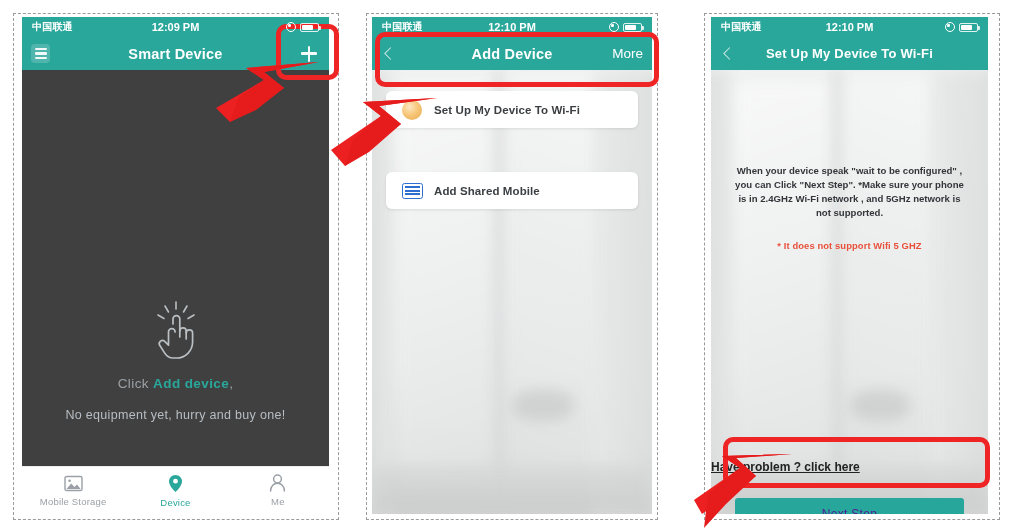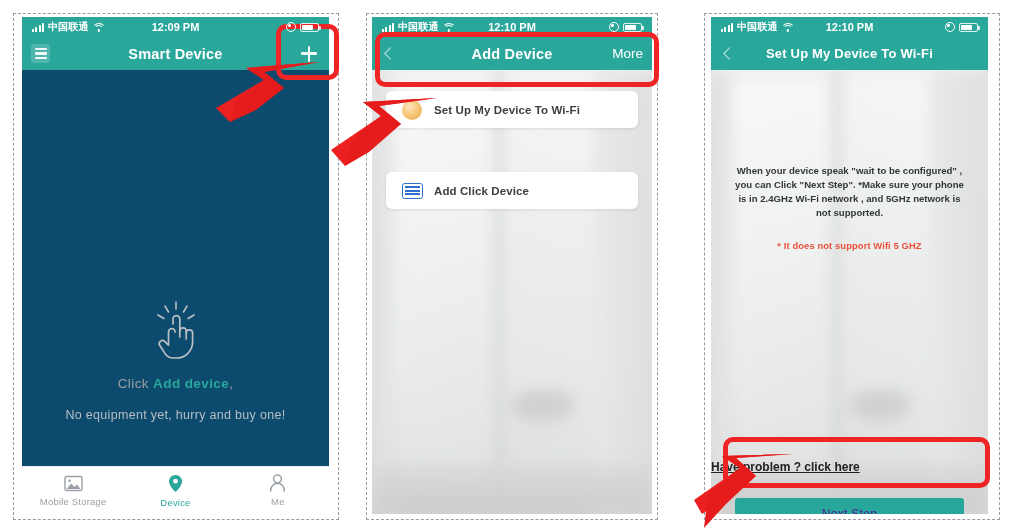"中国联通" .sb-left { flex-direction: none -> column }
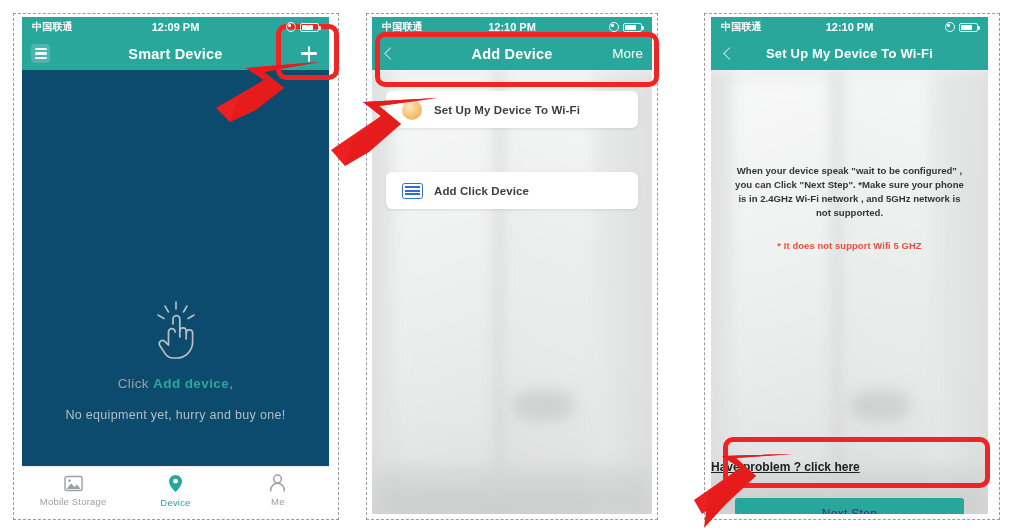"Add Click Device" span.card-label { text: Click Device -> Shared Mobile }
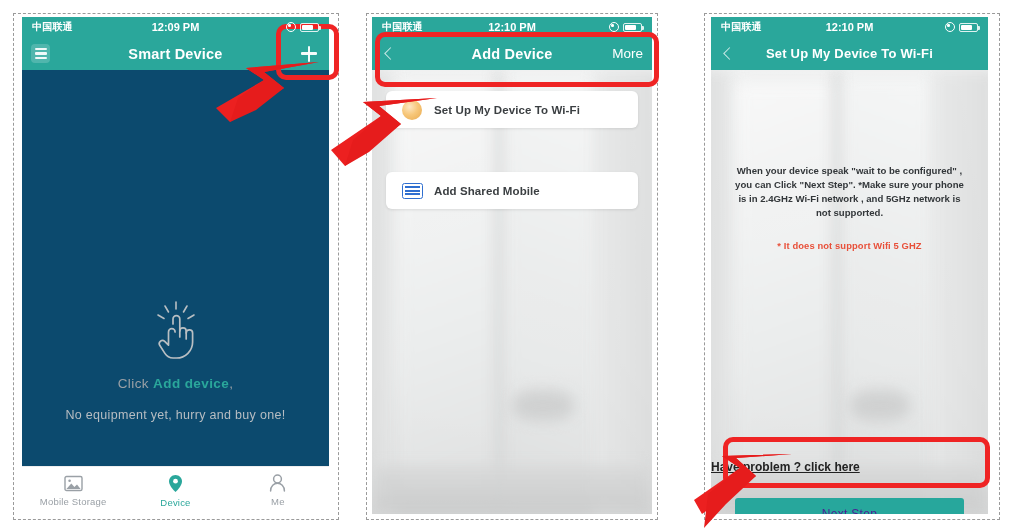"Click Add device," .s1-body { background: #0c4a6e -> #404040 }
